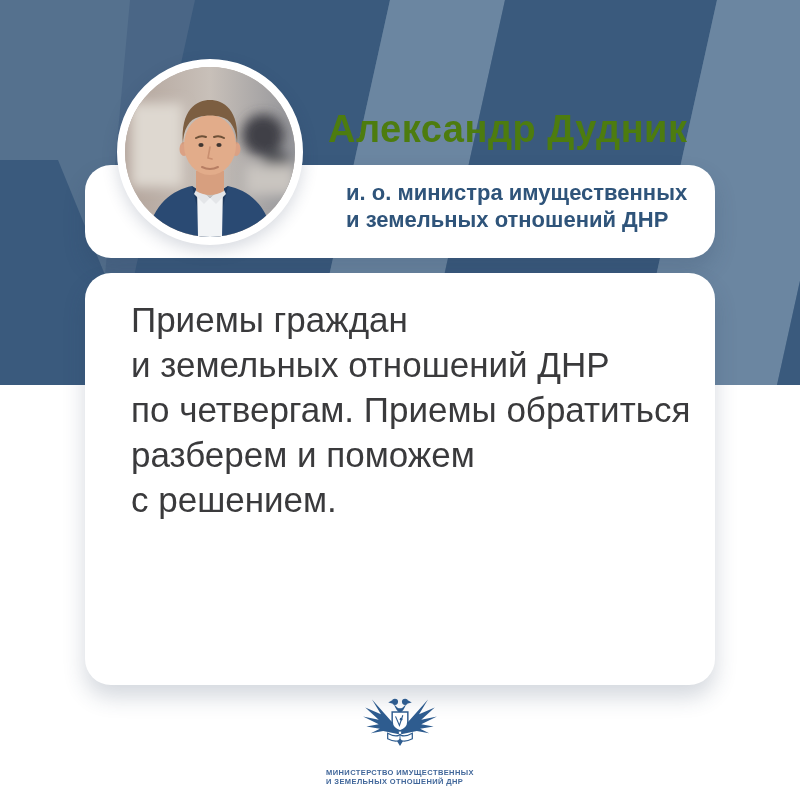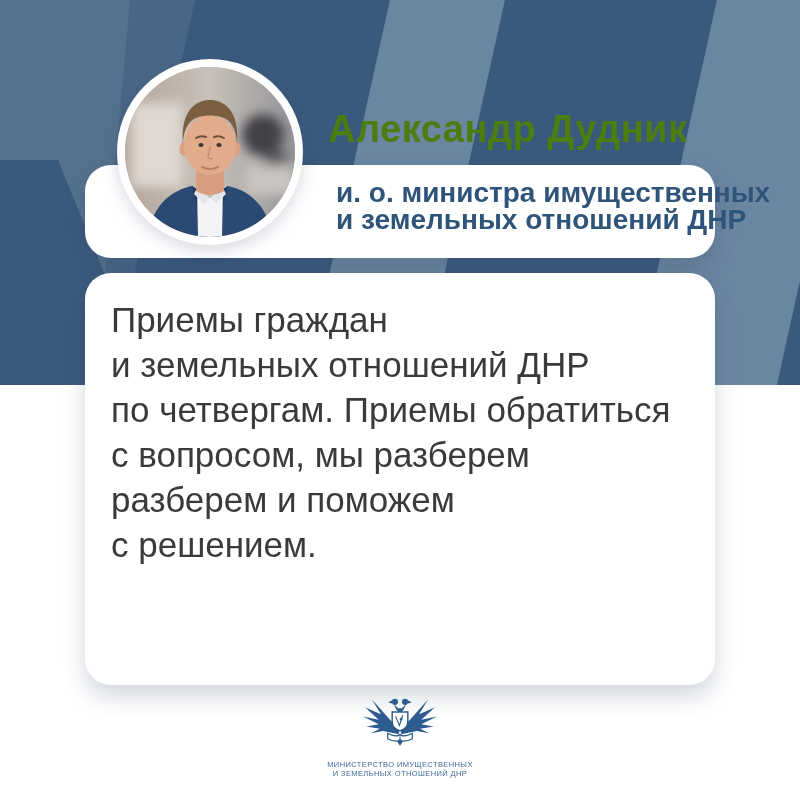"и. о. министра имущественных" .person-role { font-size: 28px -> 22px; left: 336px -> 346px }
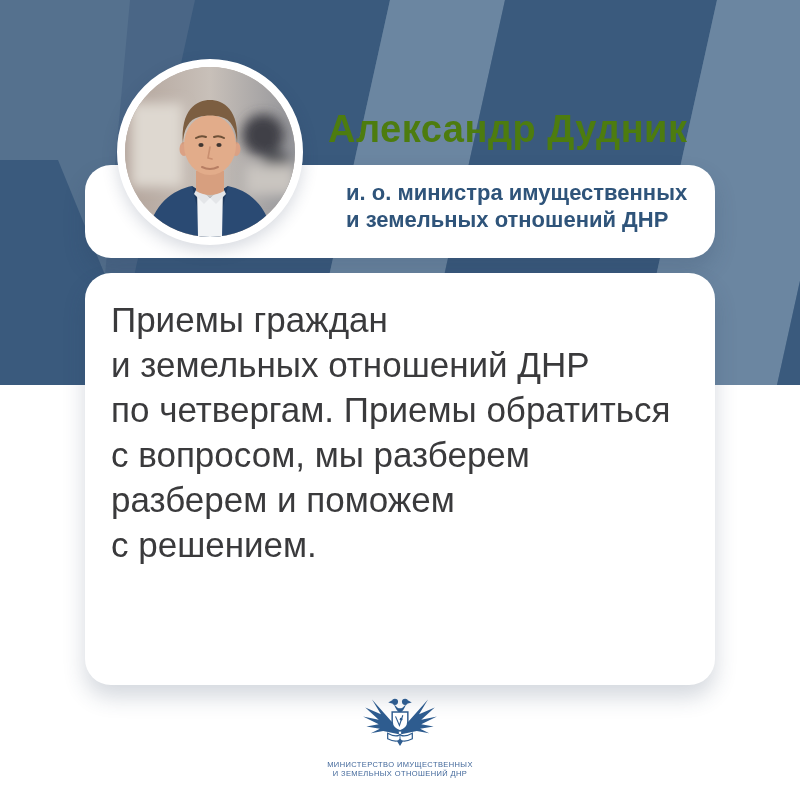"Приемы граждан" .quote-text { left: 26px -> 46px }
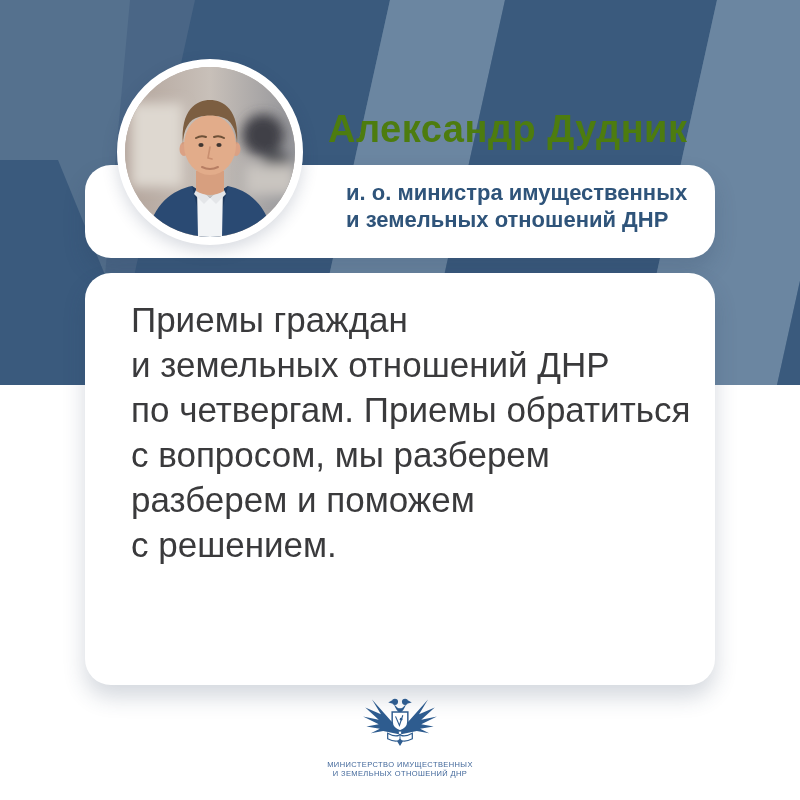"с вопросом, мы разберем" div.quote-line { html: <div>с вопросом, мы разберем</div> -> none }
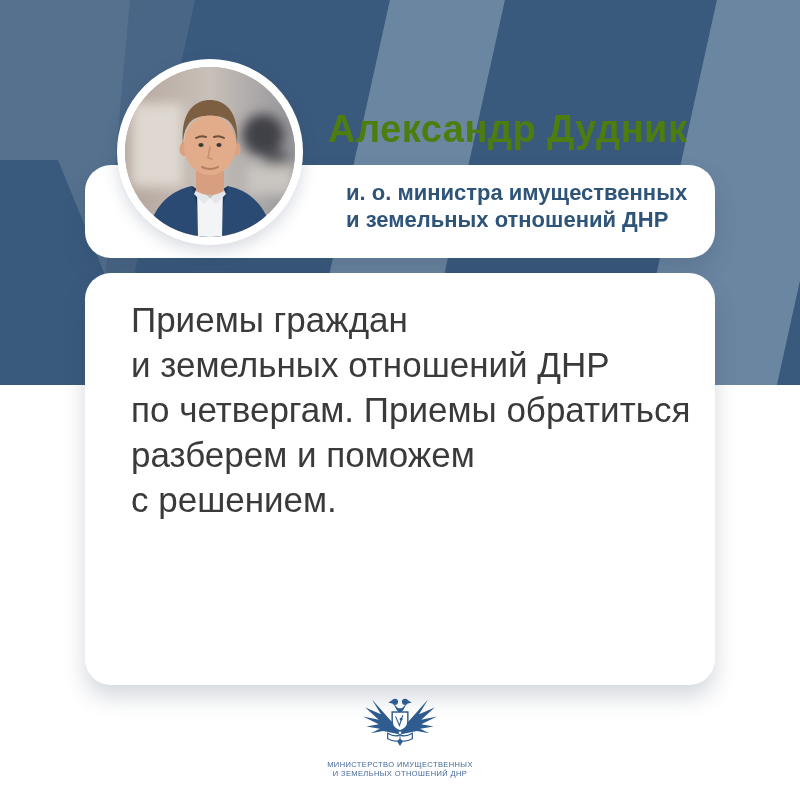"МИНИСТЕРСТВО ИМУЩЕСТВЕННЫХ" .org-name { font-weight: 400 -> 700; margin-top: 10px -> 18px; text-align: center -> left }
